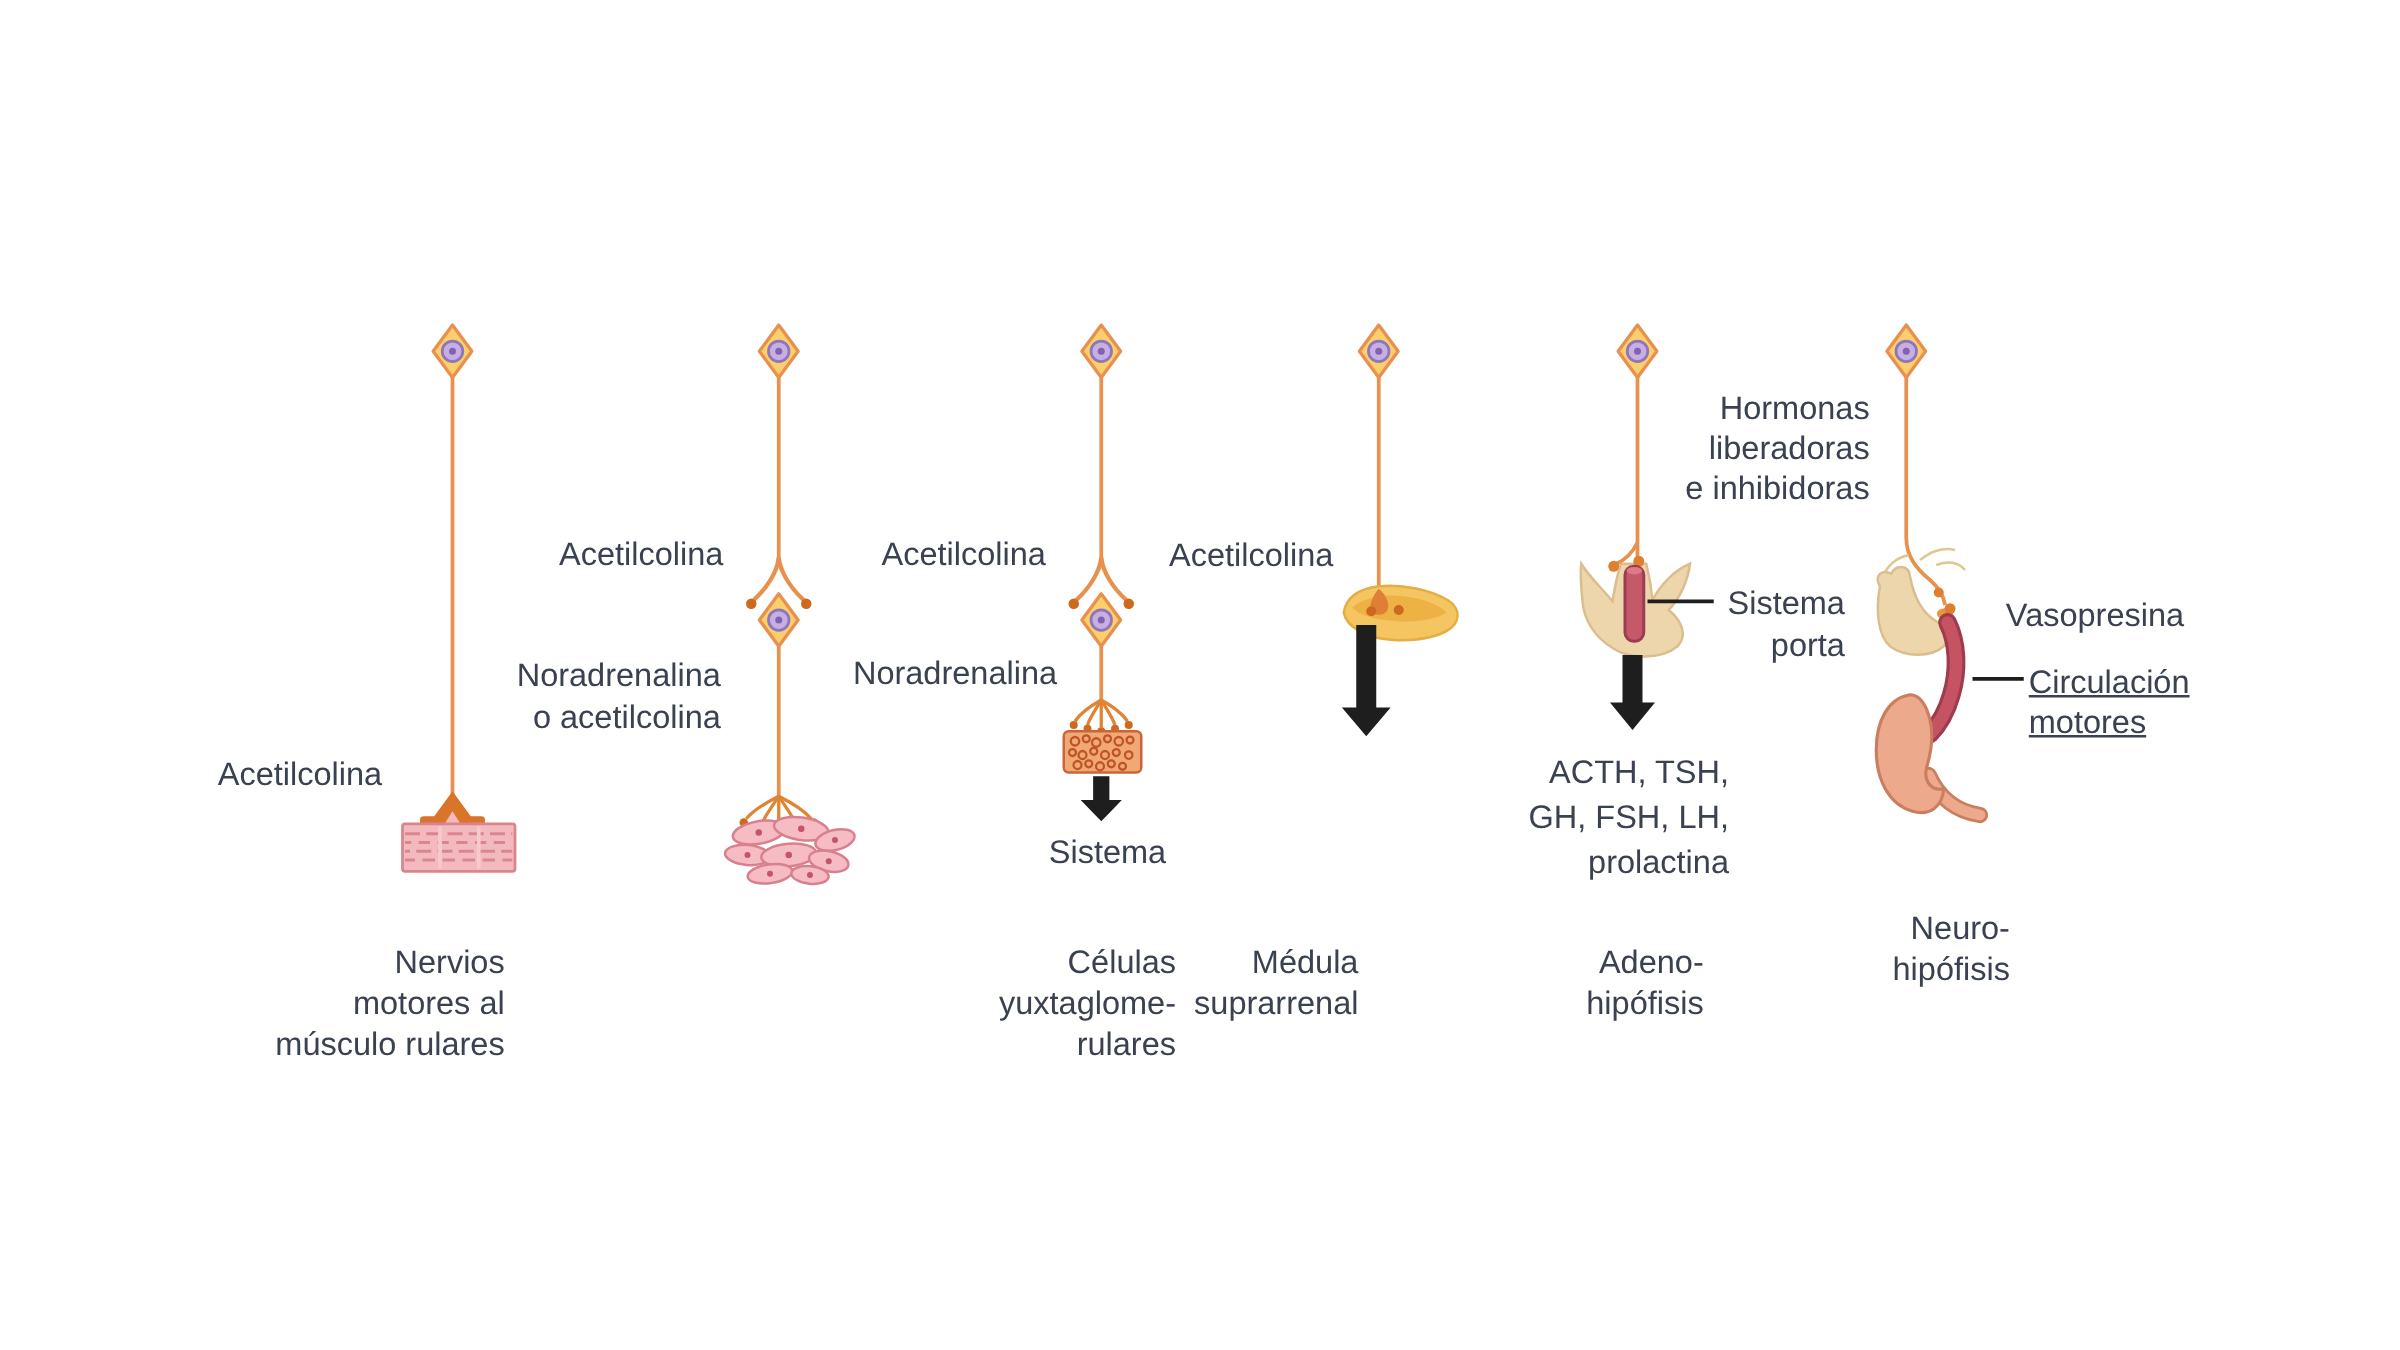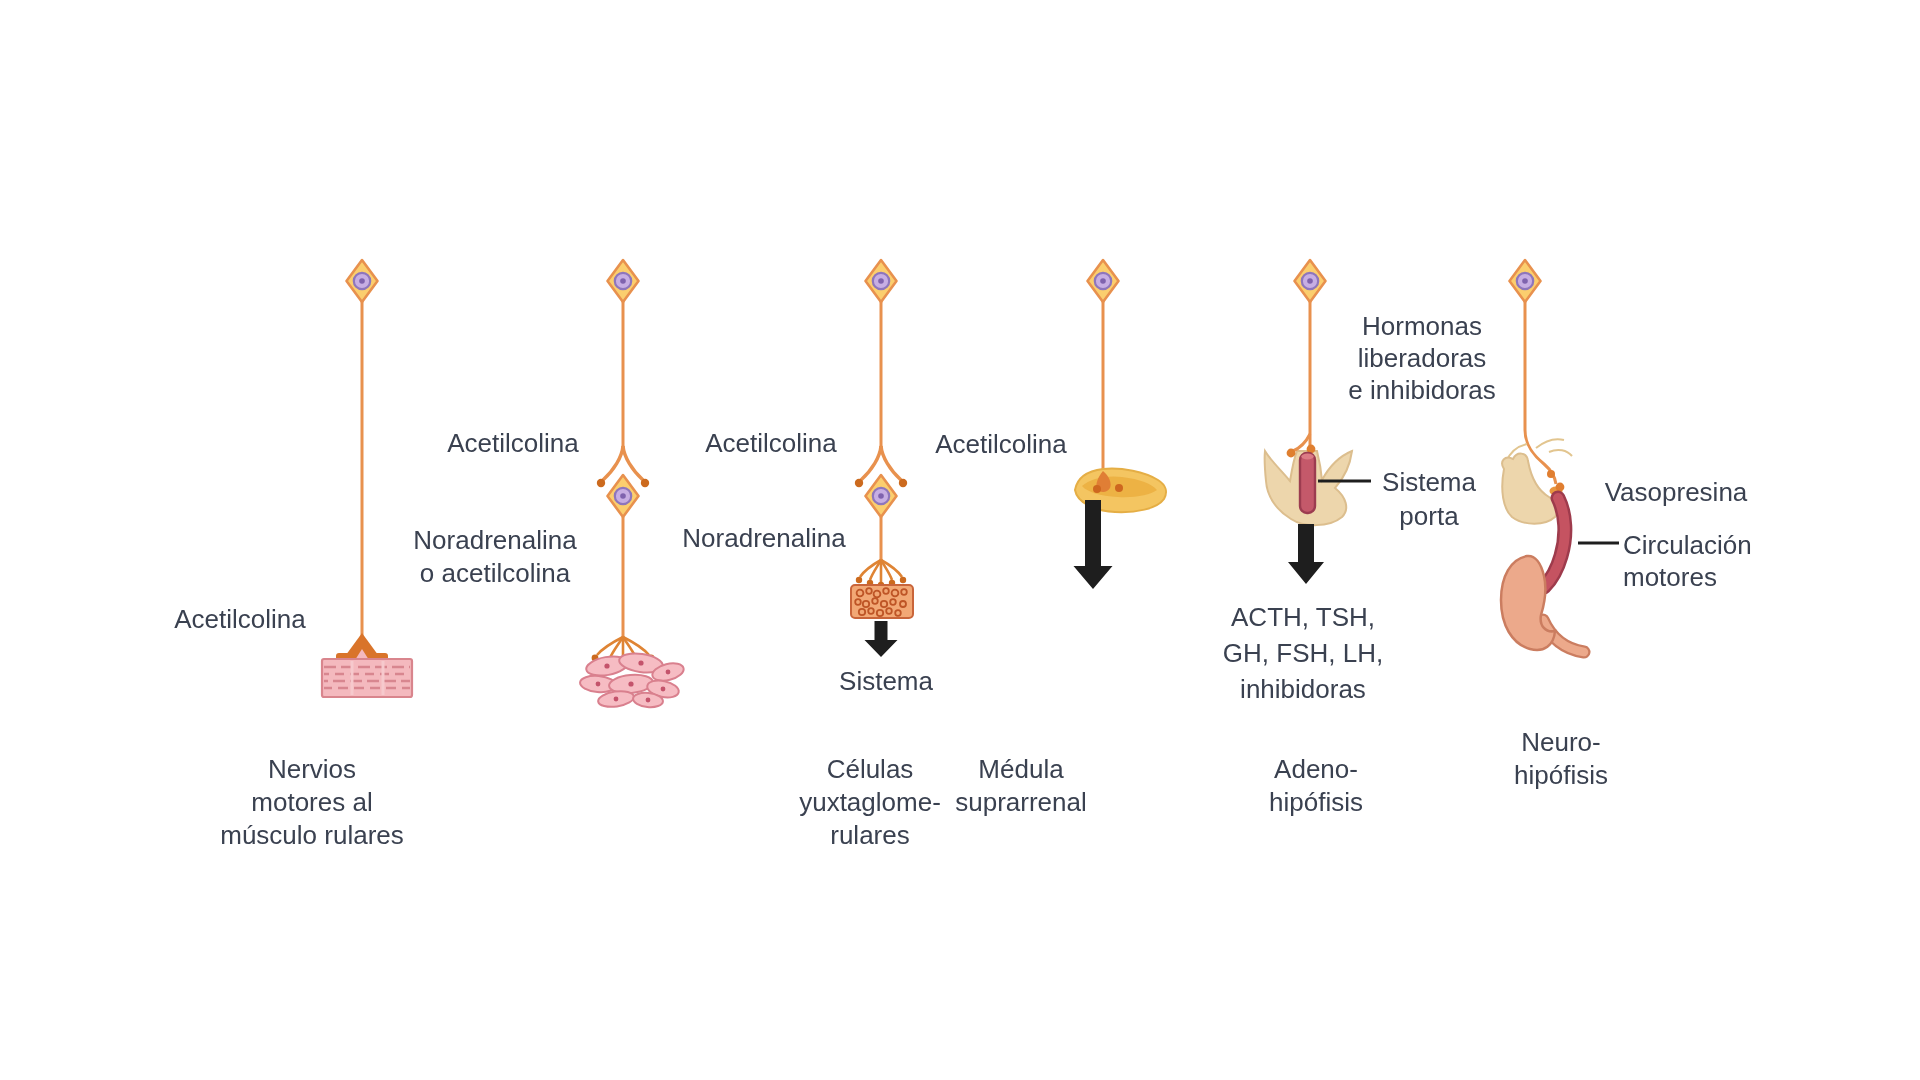"Hormonas" .lbl { text-align: center -> right }
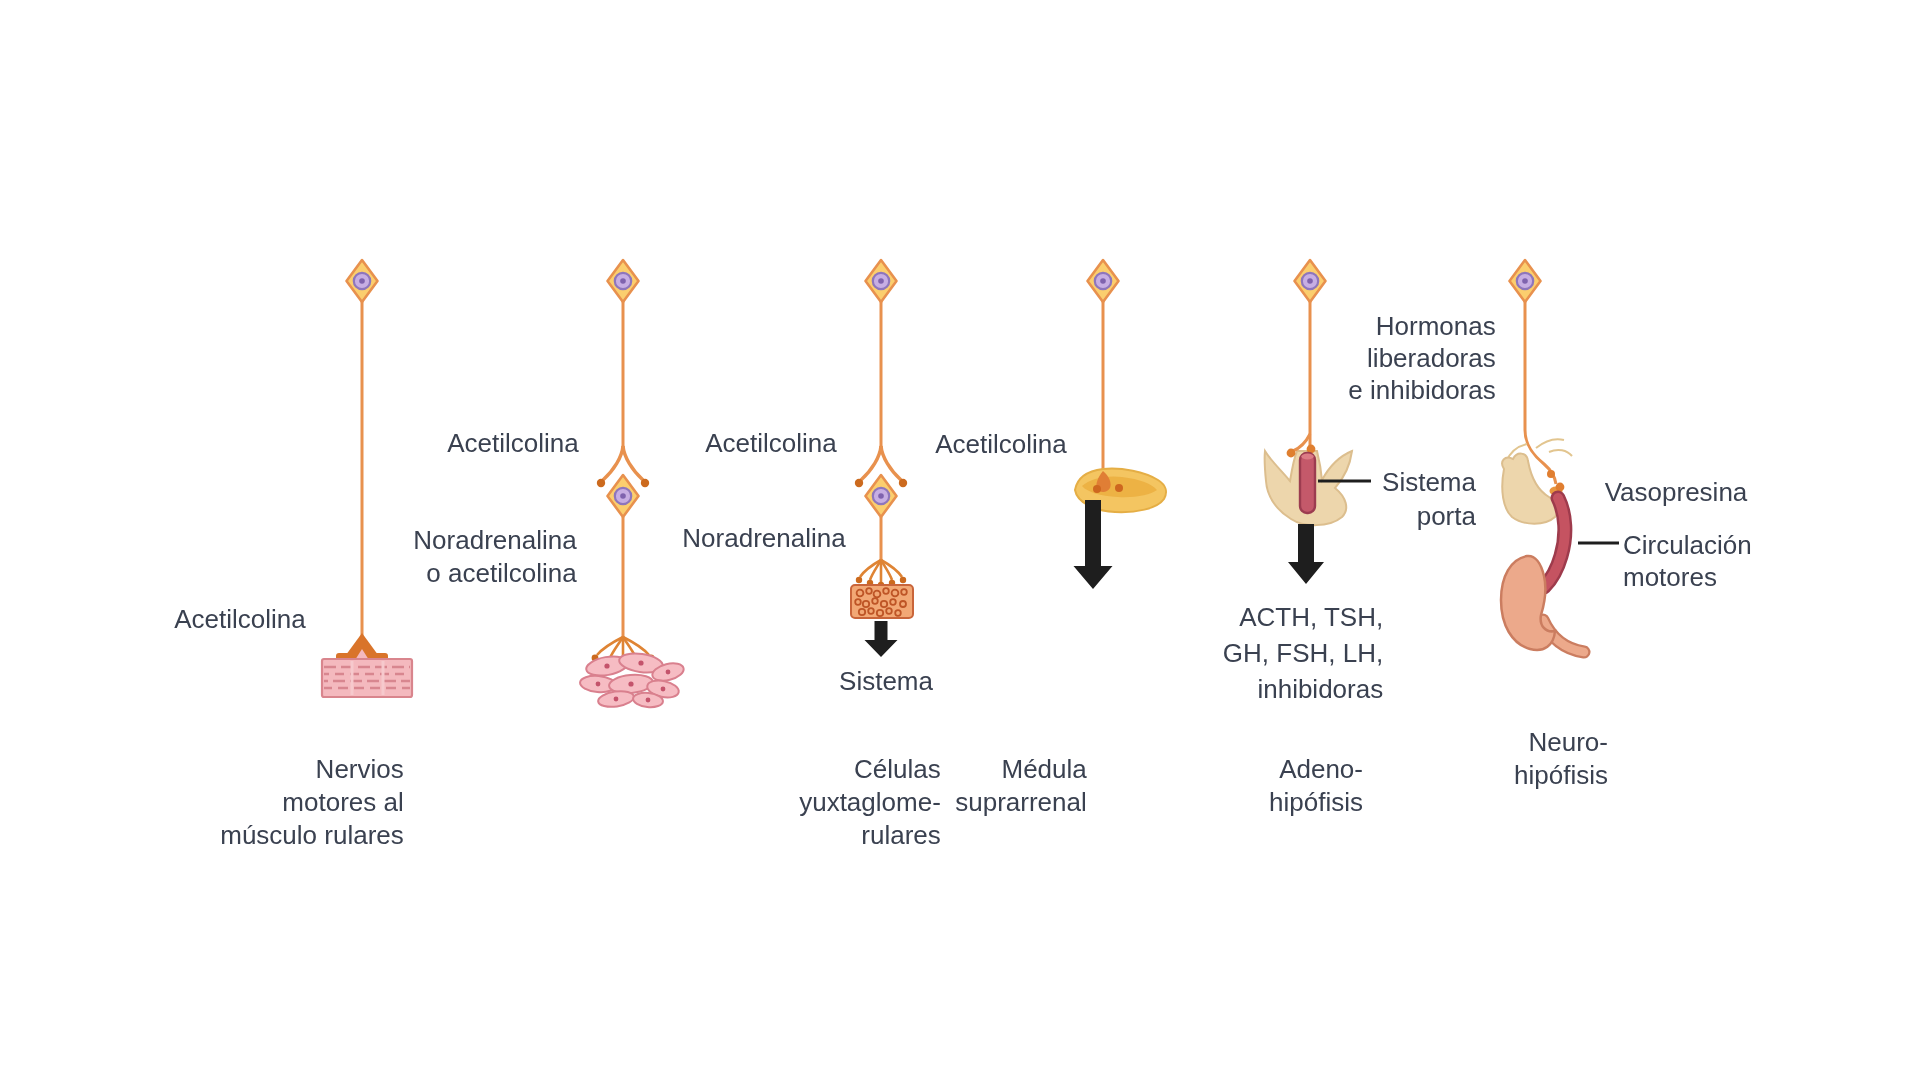"Circulación" .lbl-left { text-decoration: none -> underline }
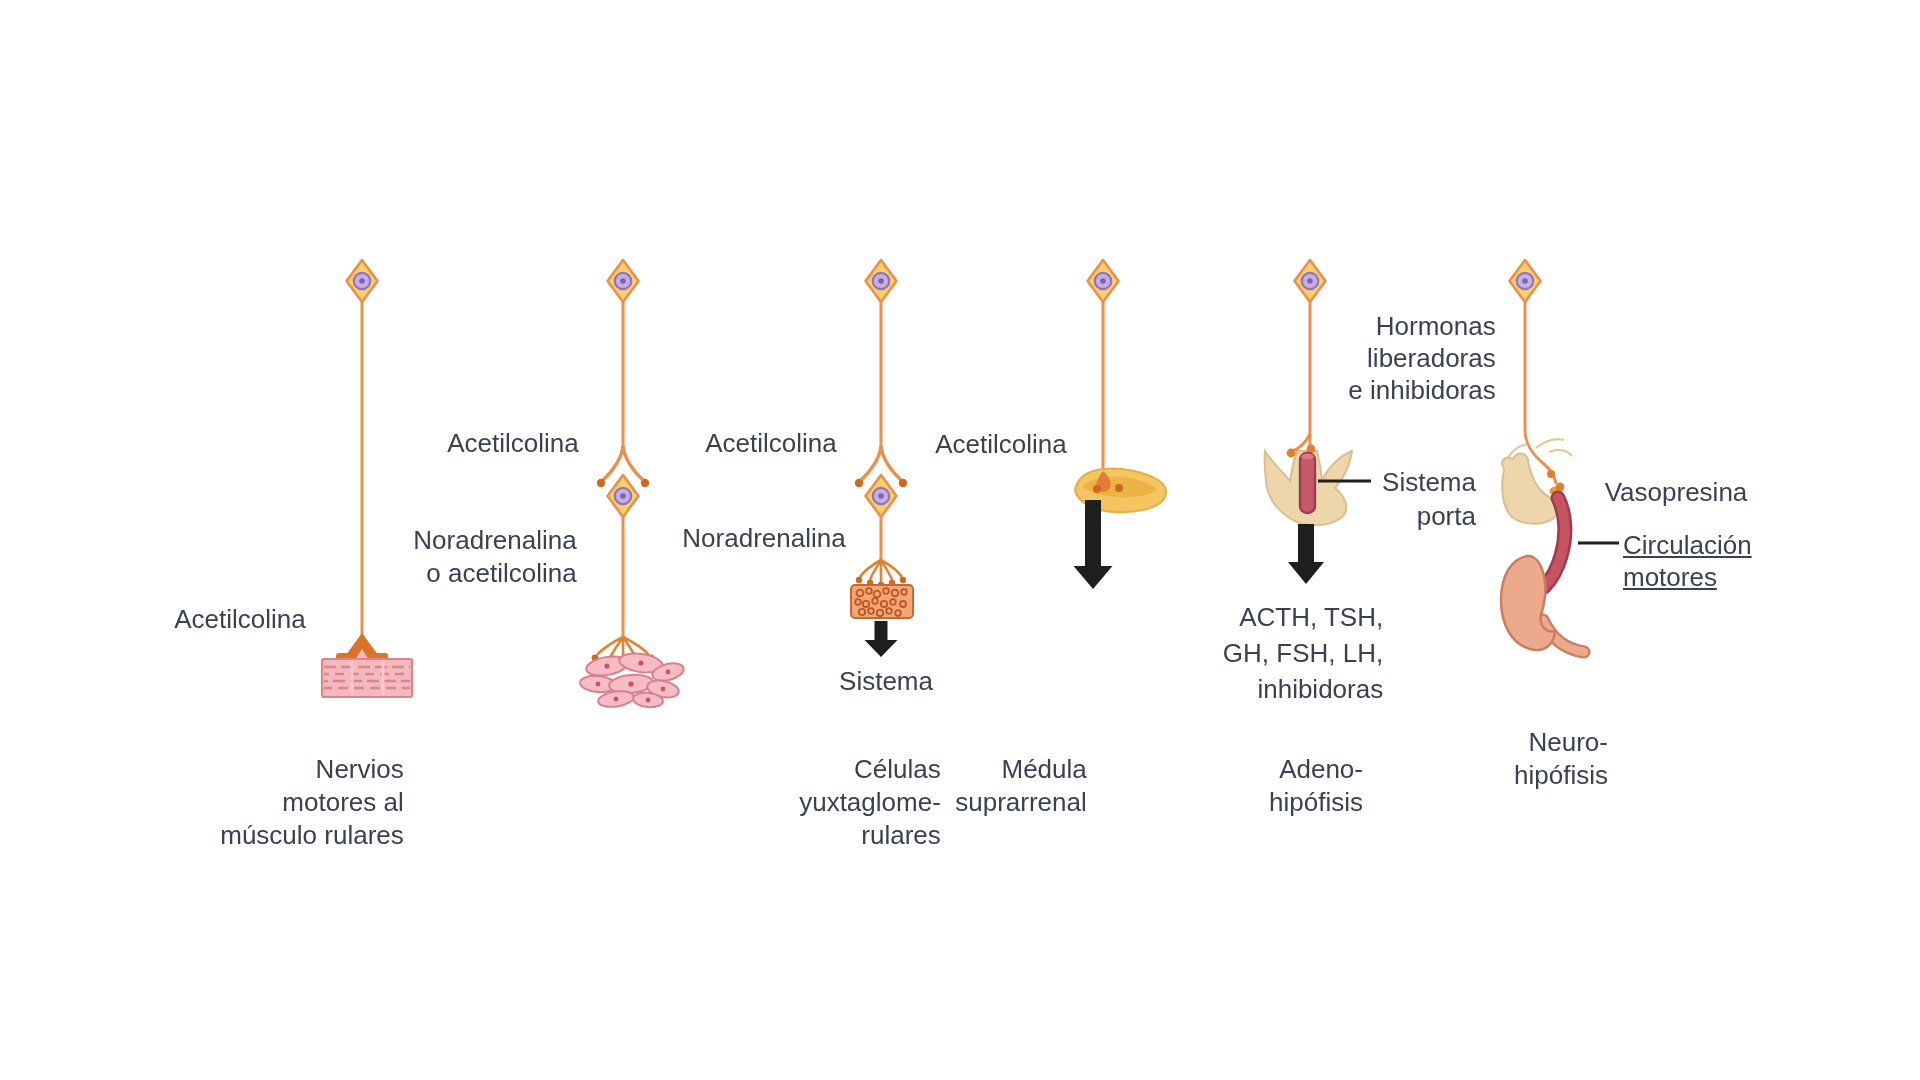"inhibidoras" div { text: inhibidoras -> prolactina }
